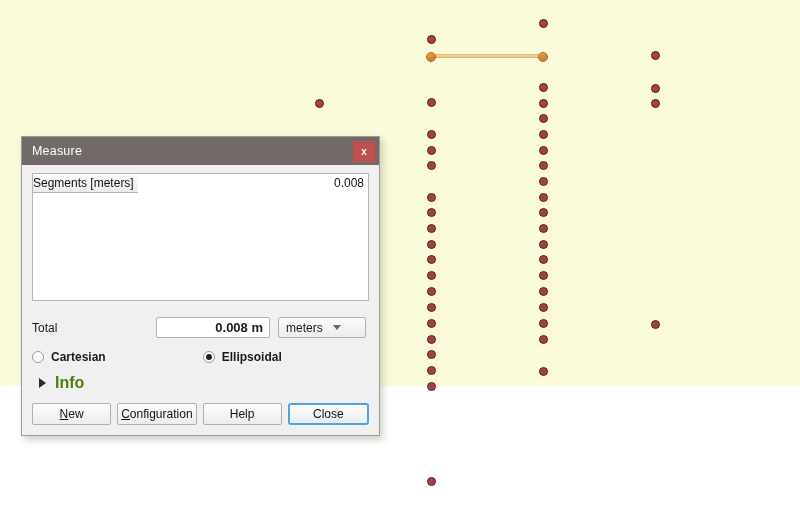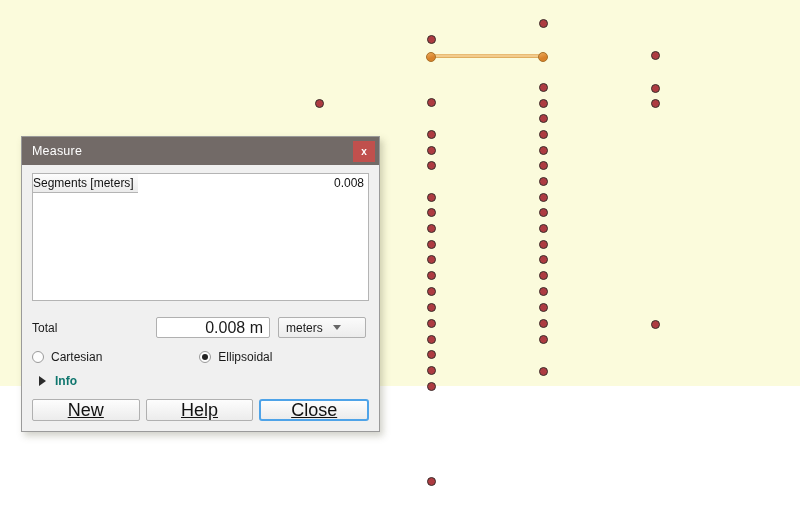"0.008 m" .total-value { font-size: 16px -> 13px; font-weight: normal -> bold }
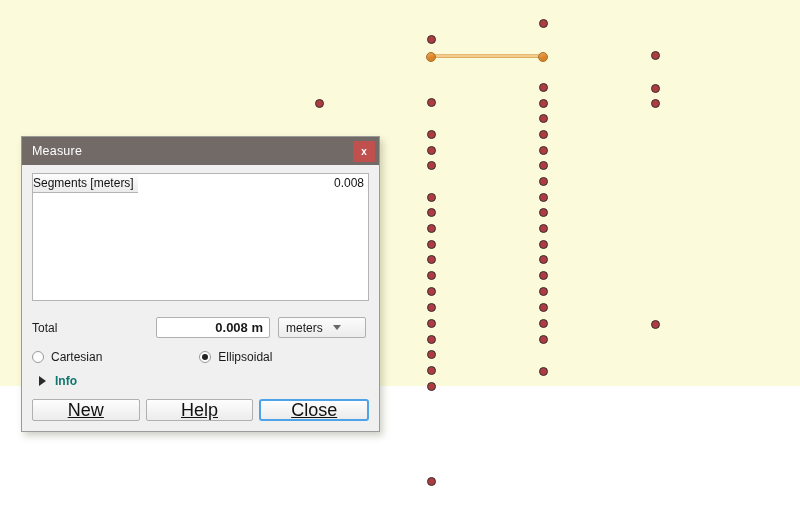"Cartesian" .radio-row { font-weight: none -> bold }
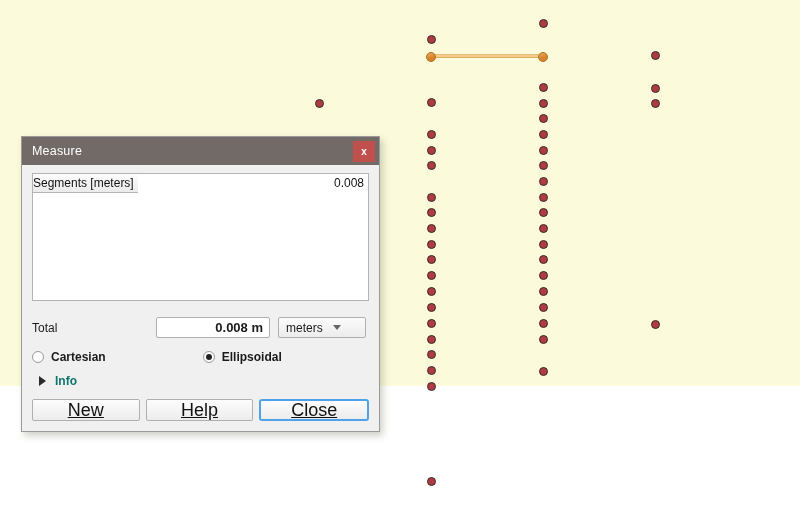"Info" .info-label { color: #0f766e -> #4d7c0f; font-size: 12px -> 16px }
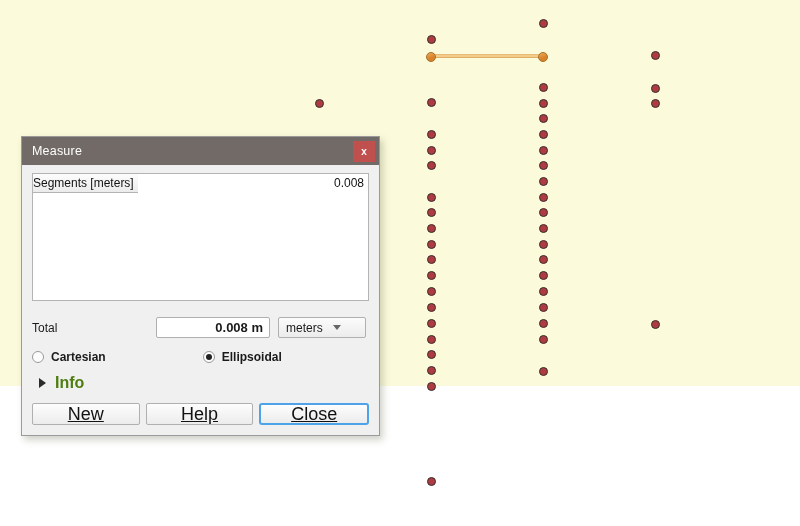"New" .btn { font-size: 18px -> 12px; text-decoration: underline -> none }
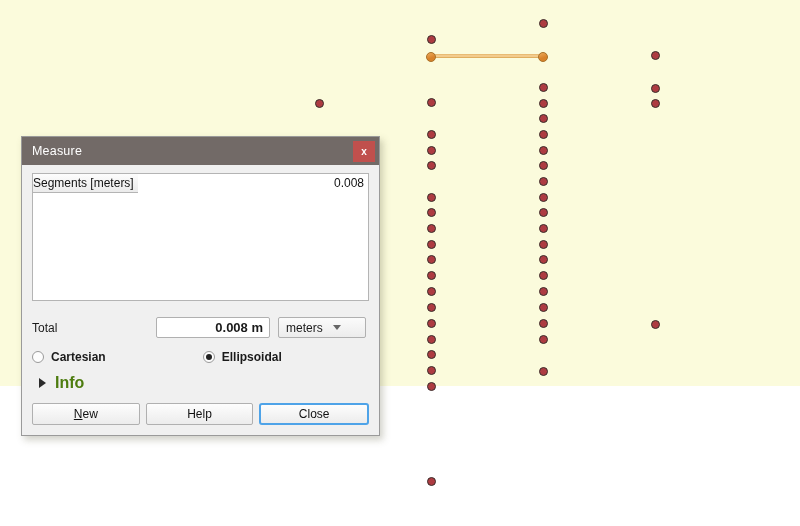"Configuration" div.btn { html: none -> <div> <span><u>C</u>onfiguration</span> </div> }
